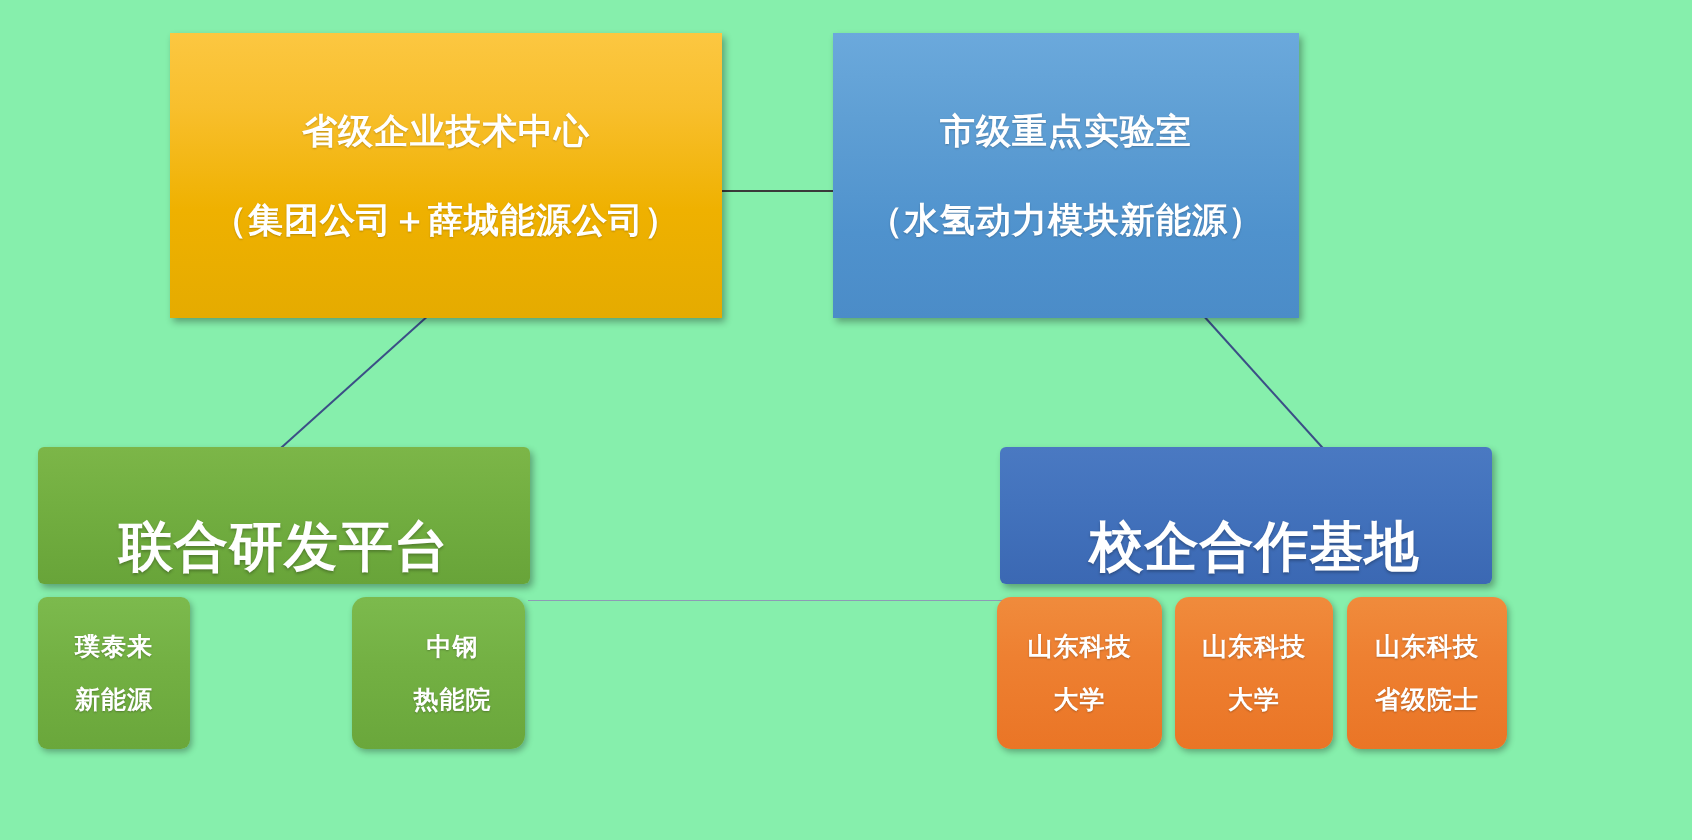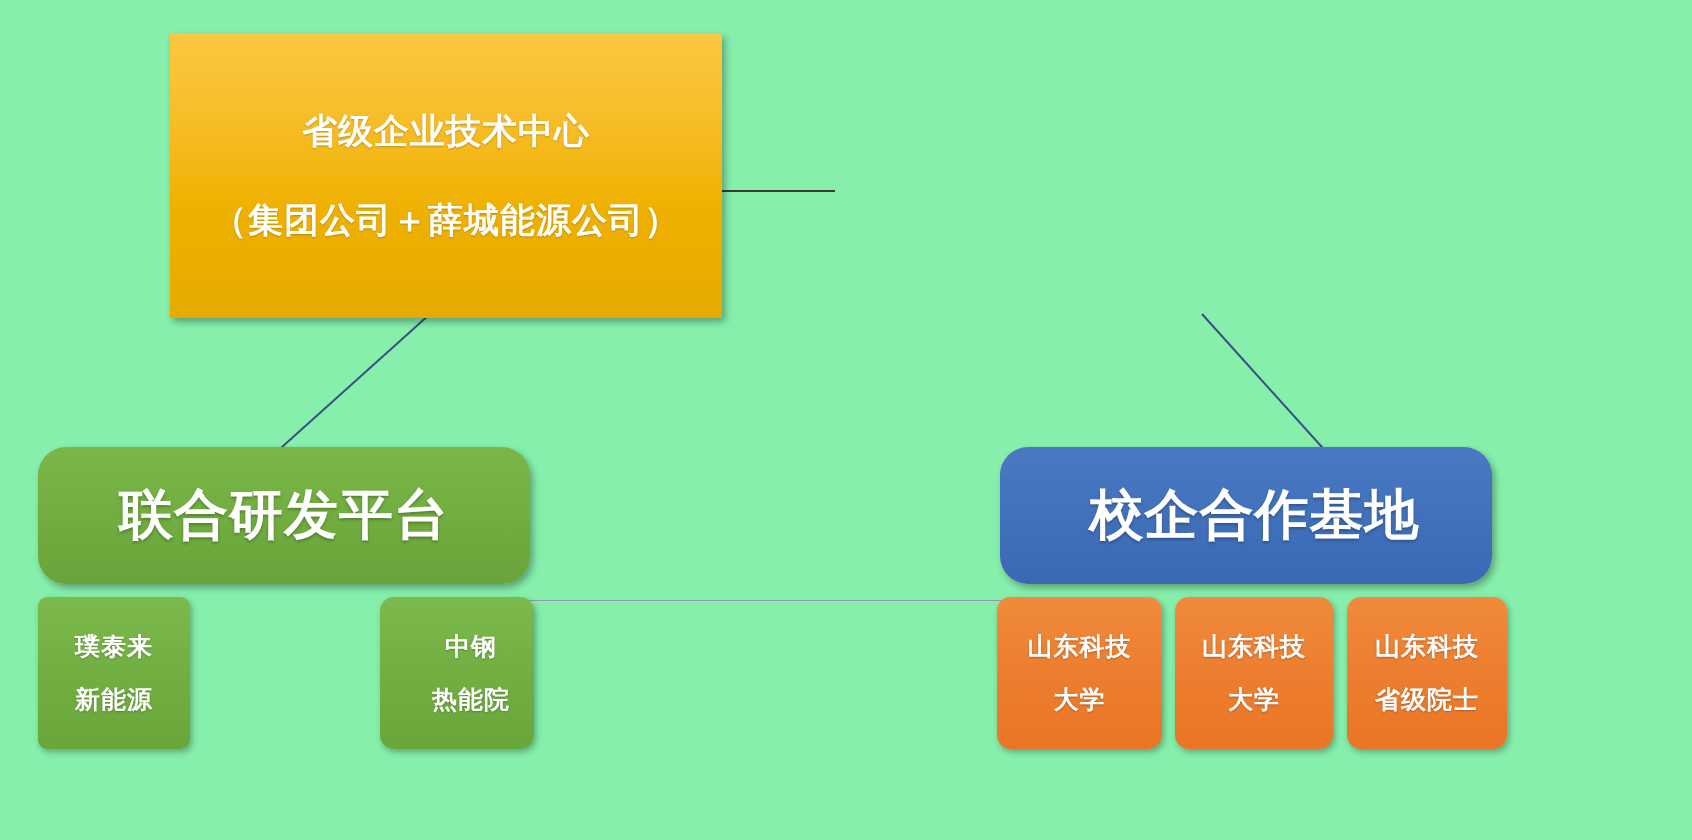"市级重点实验室" div.node { html: none -> <div> <span>市级重点实验室</span> <span>（水氢动力模块新能源）</span> </div> }
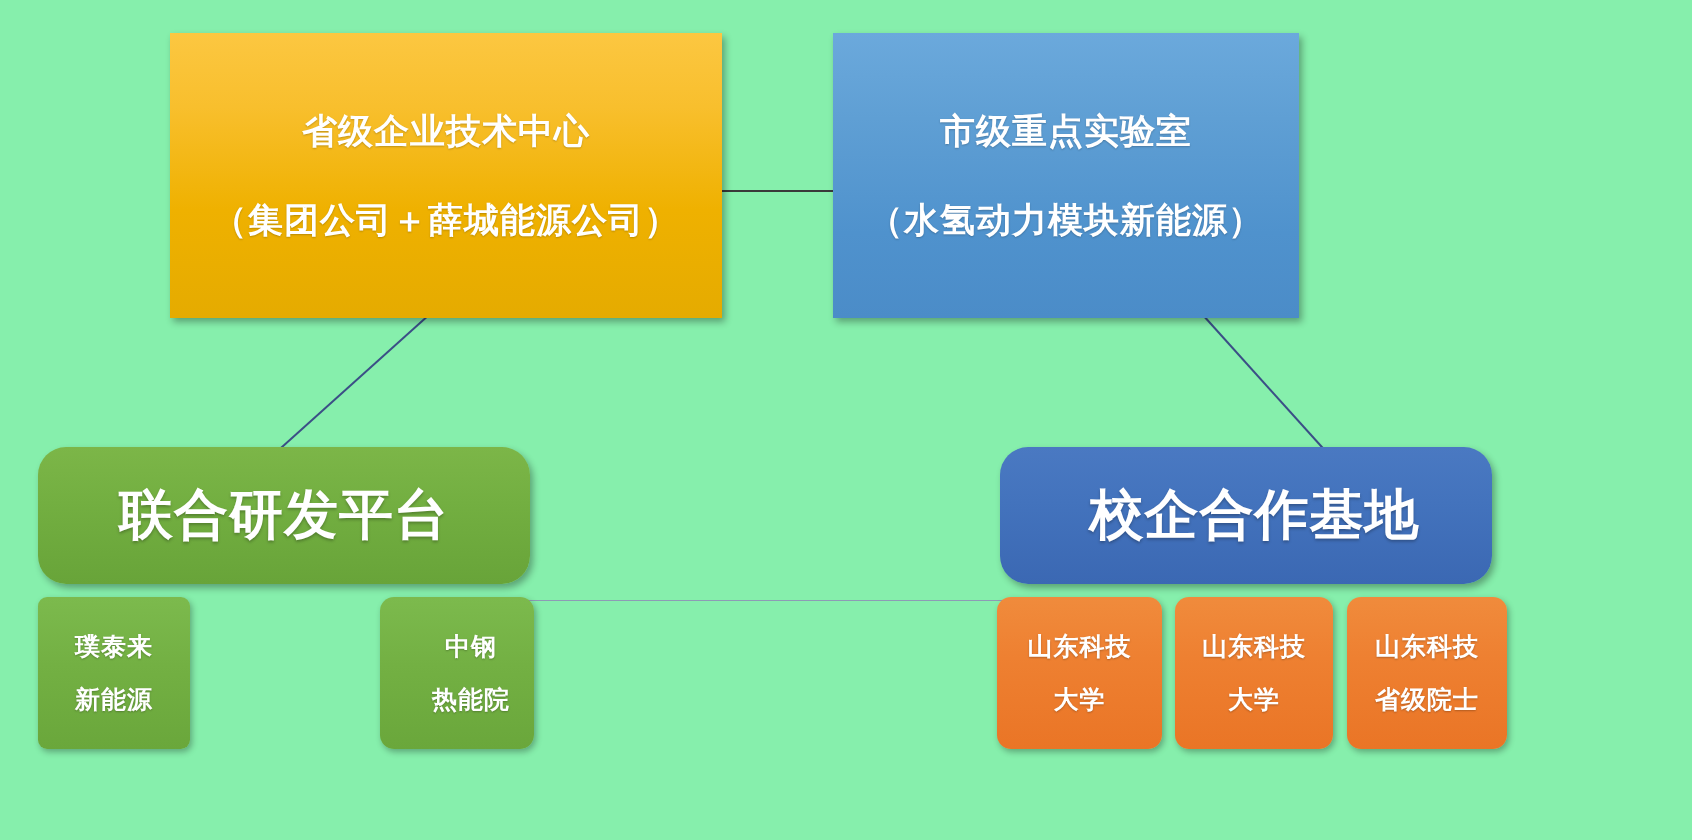"联合研发平台" .round-node { border-radius: 28px -> 6px; justify-content: none -> flex-end }
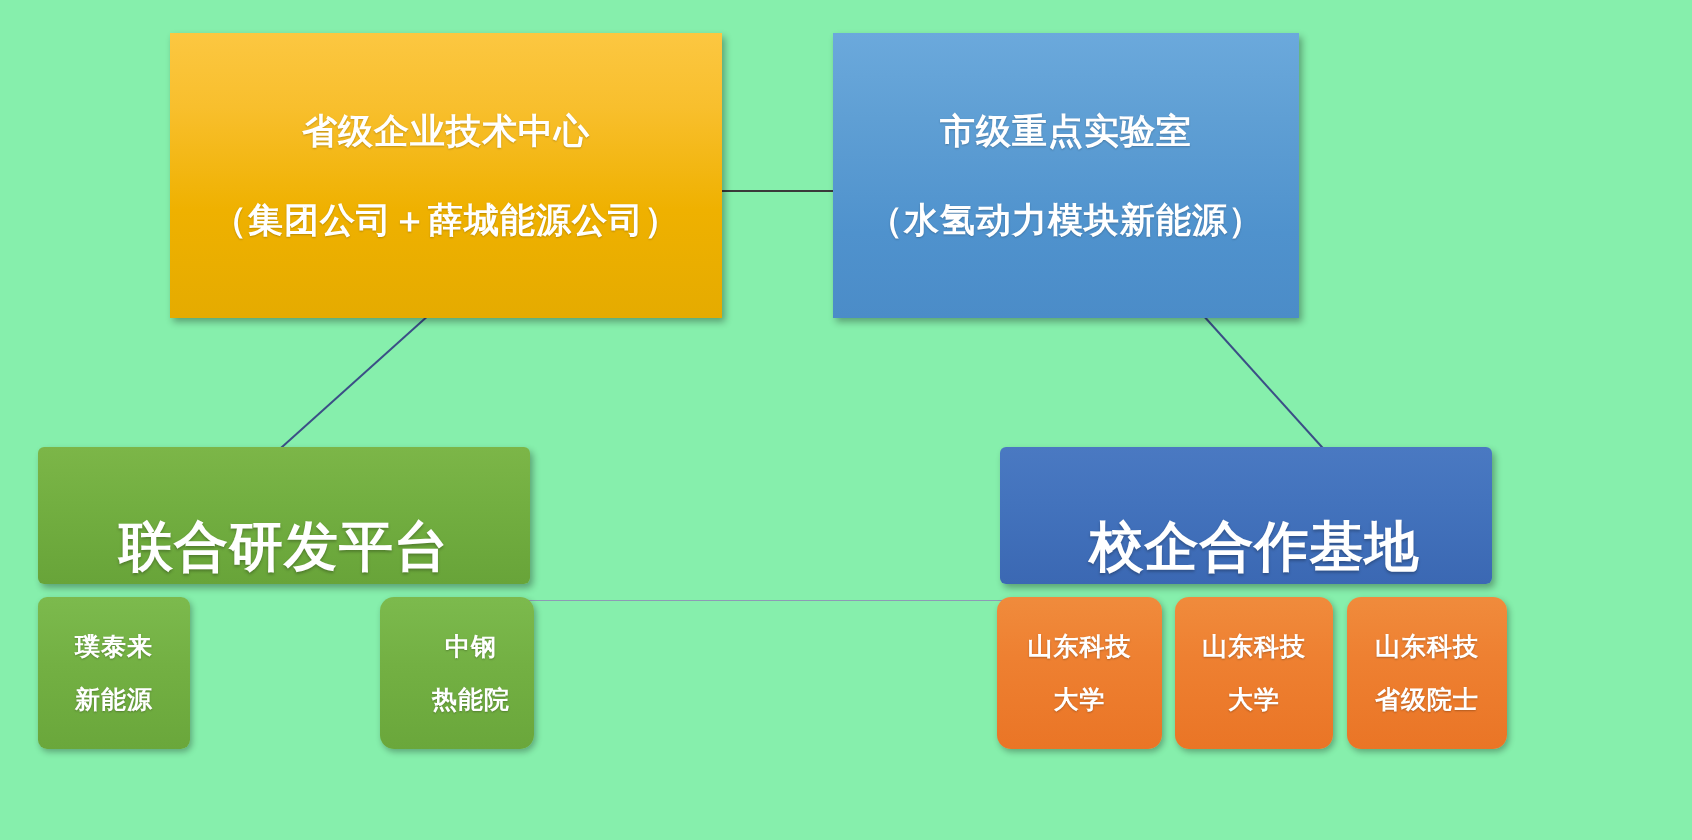"中钢" #leaf-zhonggang { left: 380px -> 352px; width: 154px -> 173px }
